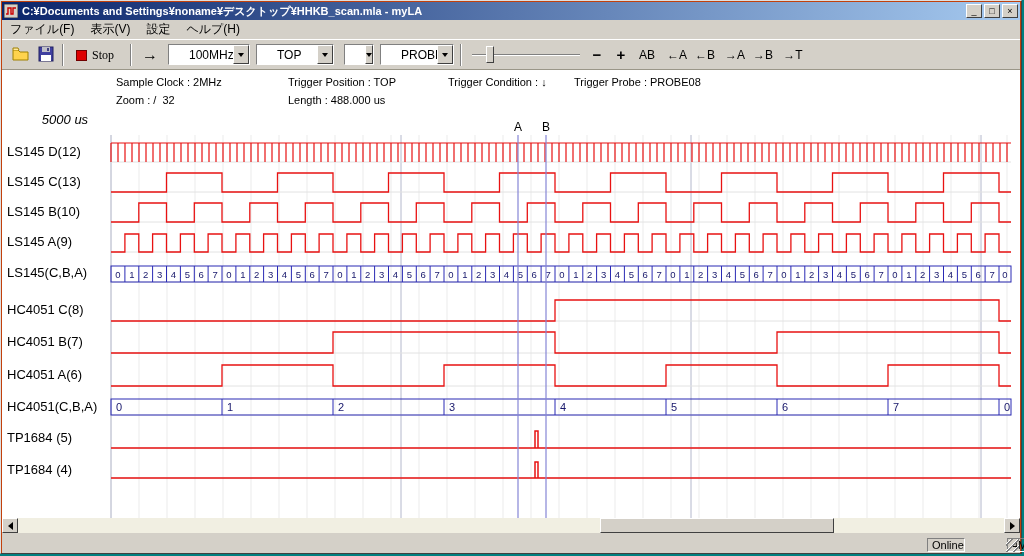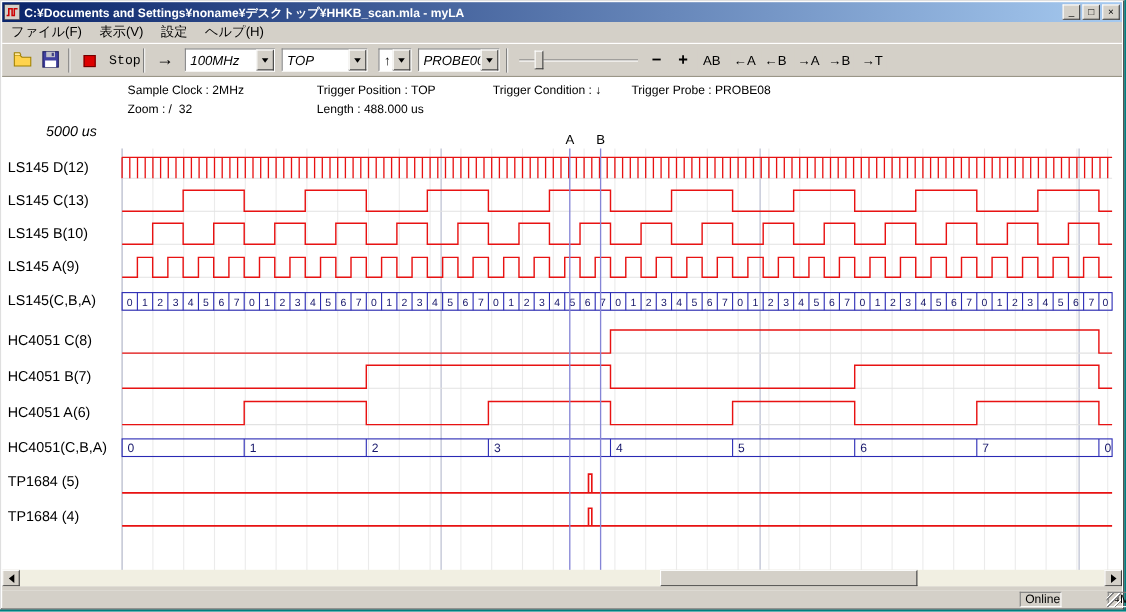"C:¥Documents and" .window { background: #ffffff -> #c2410c }
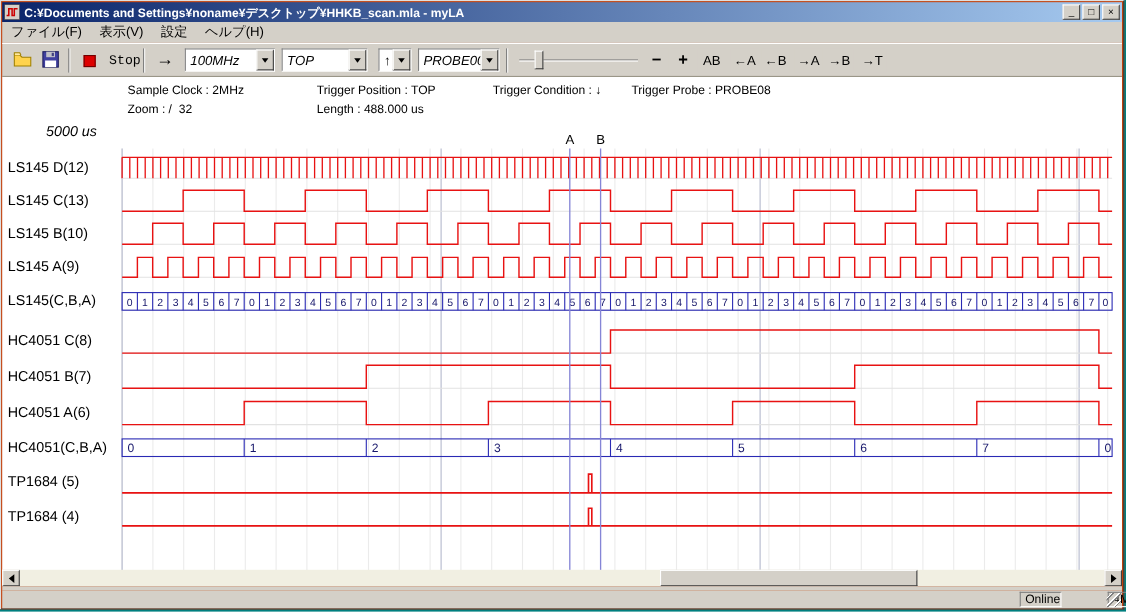"Stop" .stop-btn { font-family: Liberation Mono, monospace -> Liberation Serif, serif; justify-content: space-between -> none }
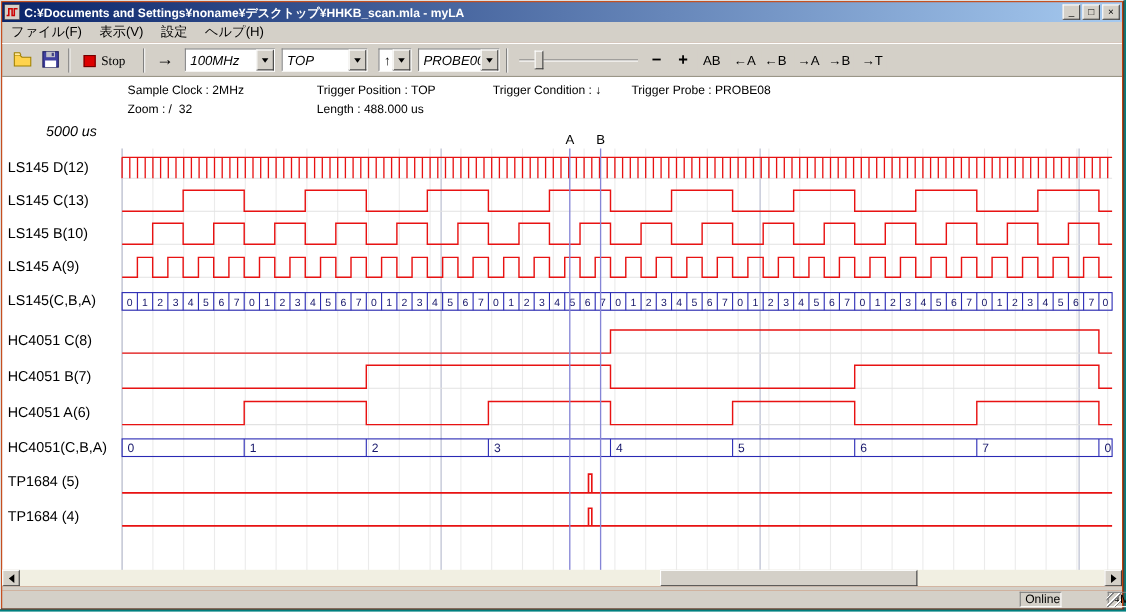"100MHz" .combo-val { font-style: italic -> none; padding-left: 4px -> 20px }
